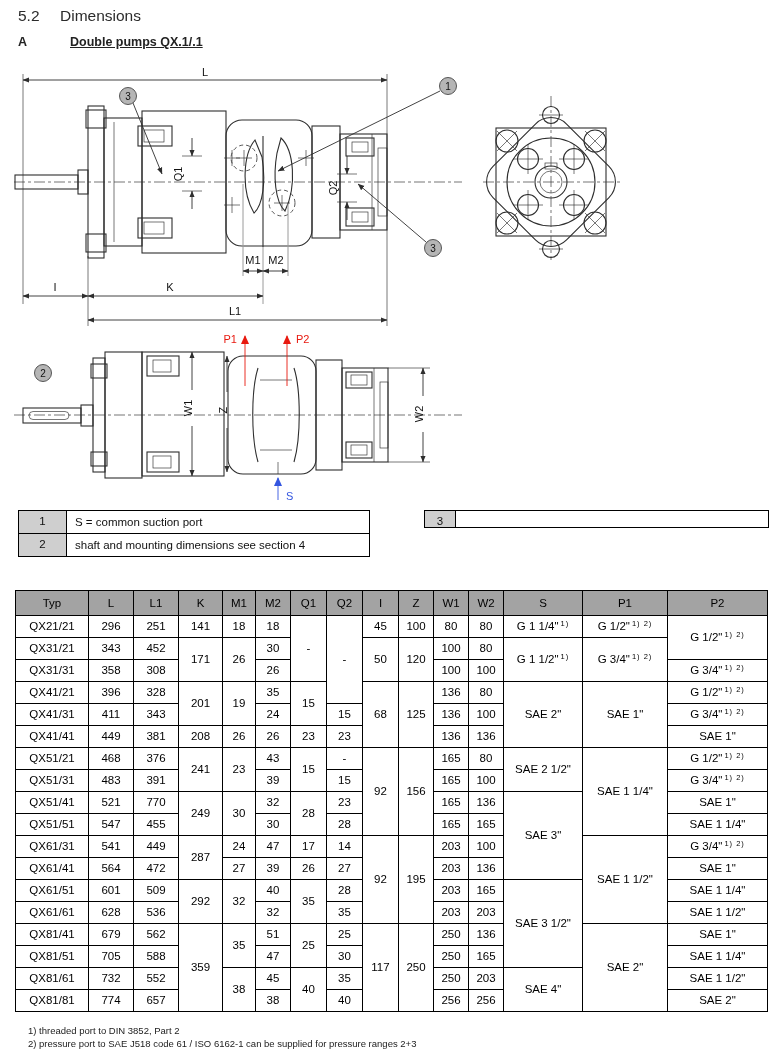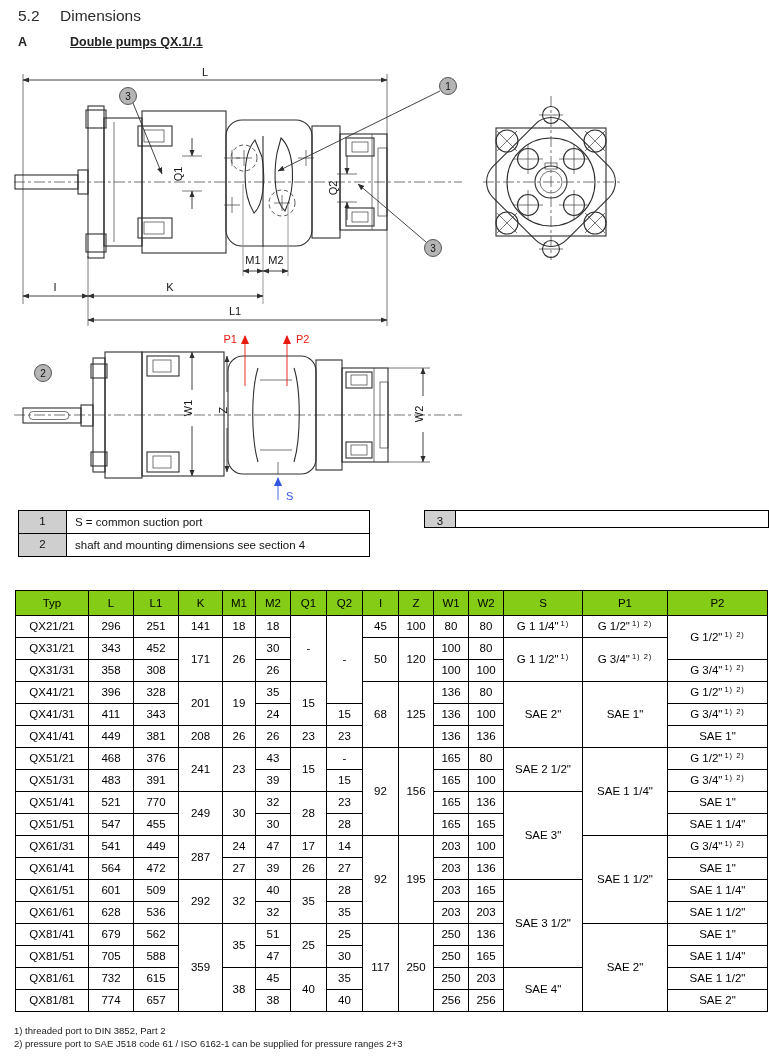"Typ" #dim-table th { background: #84cc16 -> #a3a3a3 }
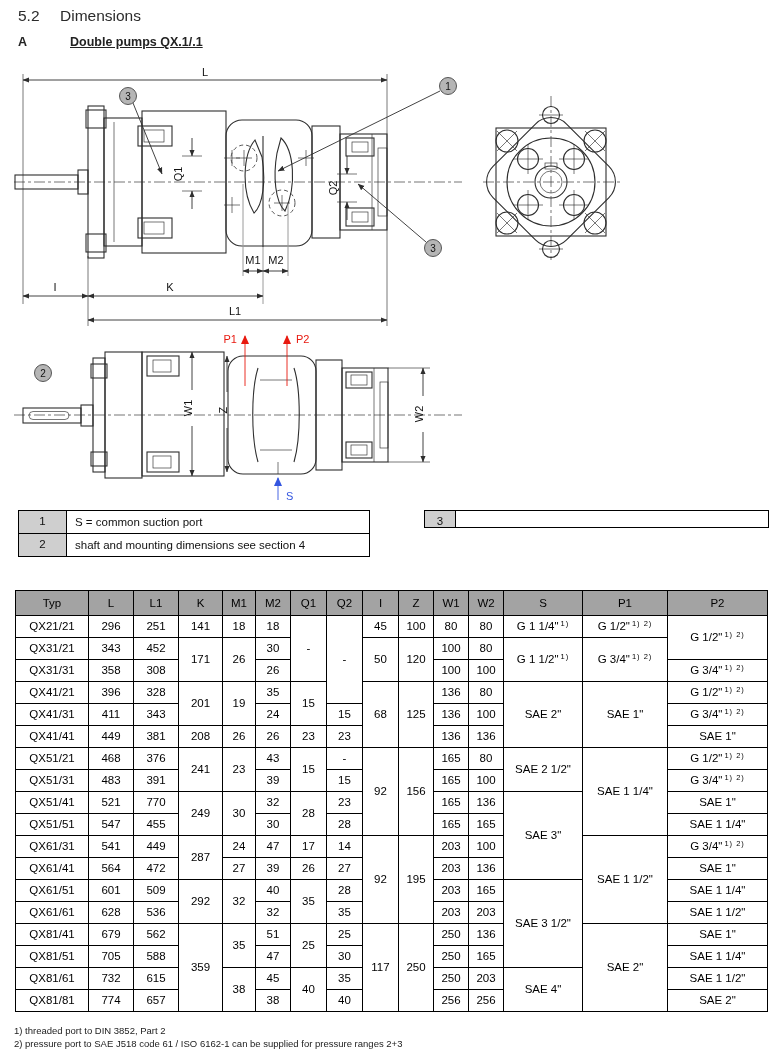"615" td { text: 615 -> 552 }
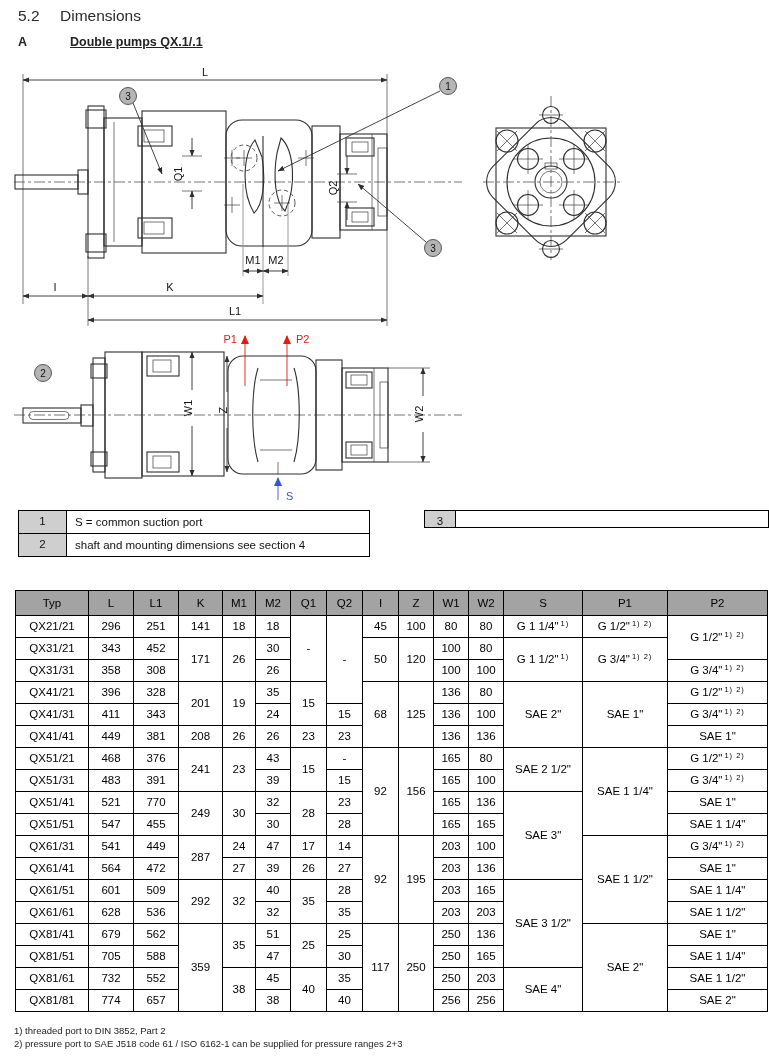"1) threaded port to DIN" #footnotes { left: 14px -> 28px }
